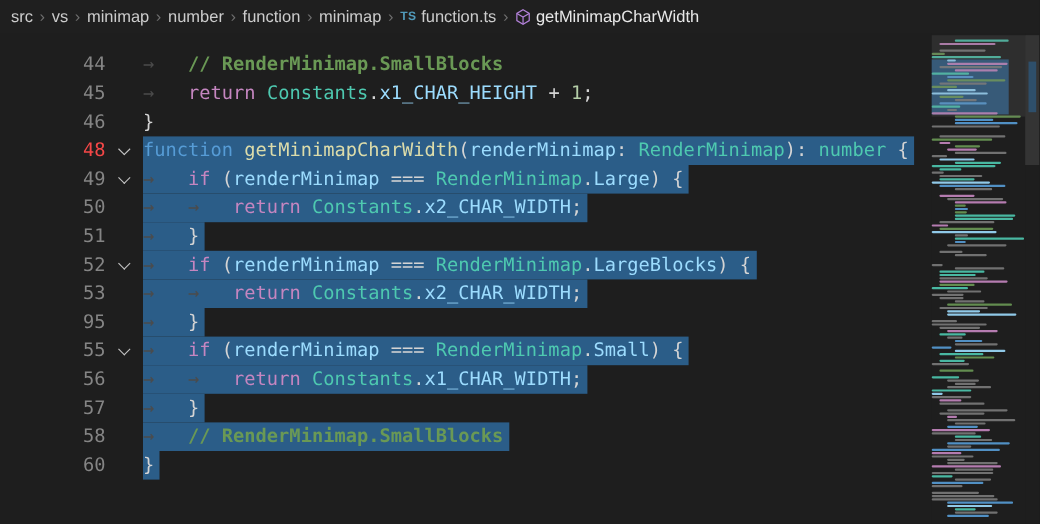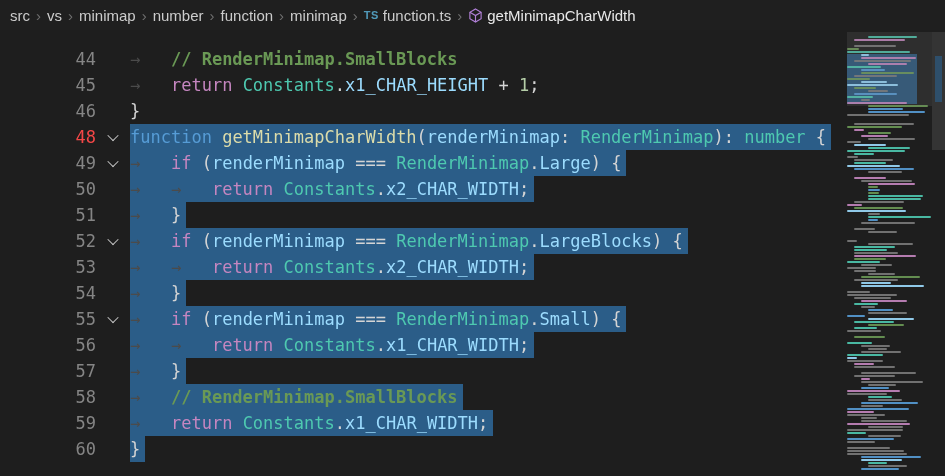"54" div.lineno { text: 54 -> 95 }
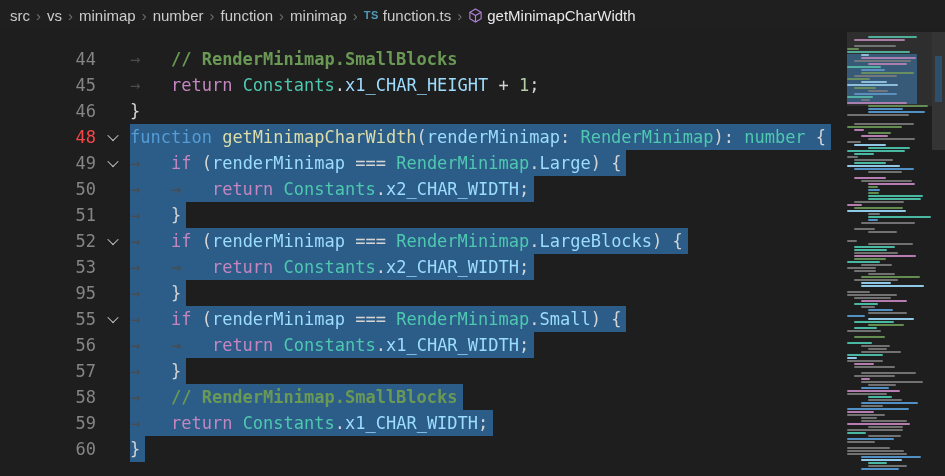"59" div.line { html: <div><div>59</div><div></div><div><span><span>→ </span><span>return</span><span> </span><span>Constants</span><span>.</span><span>x1_CHAR_WIDTH</span><span>;</span></span></div></div> -> none }
